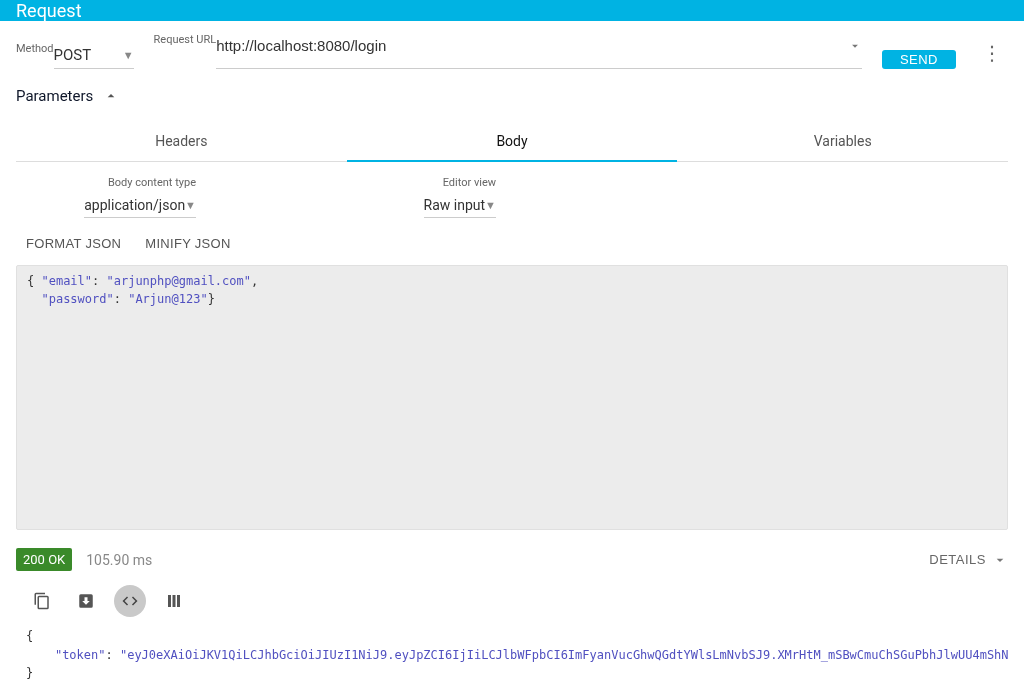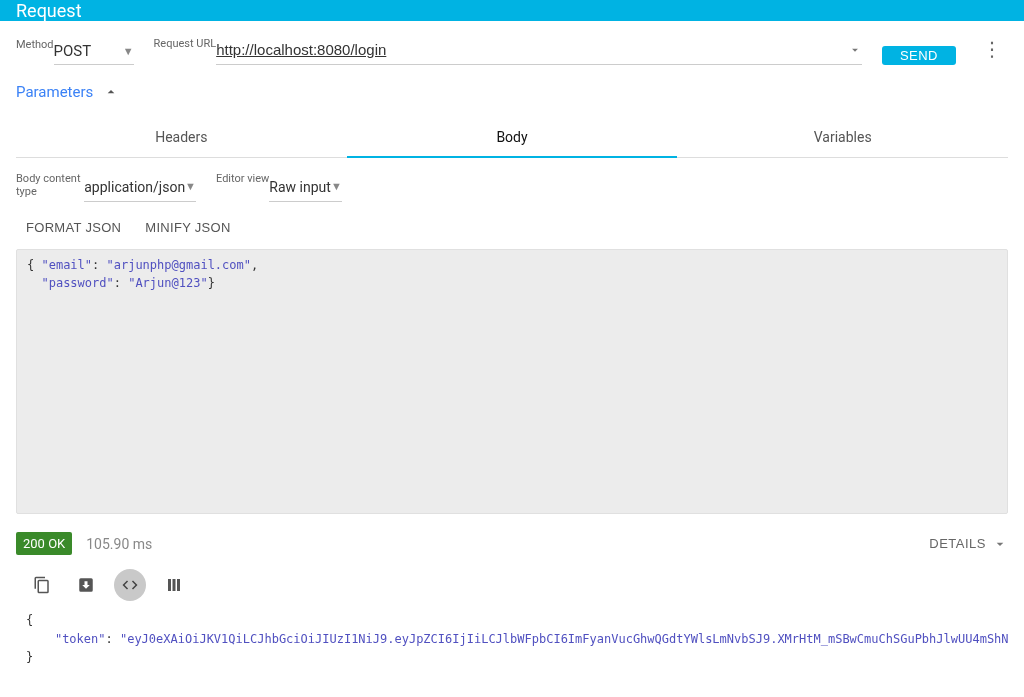"http://localhost:8080/login" .url-wrapper { padding-bottom: 2px -> 10px; text-decoration: underline -> none }
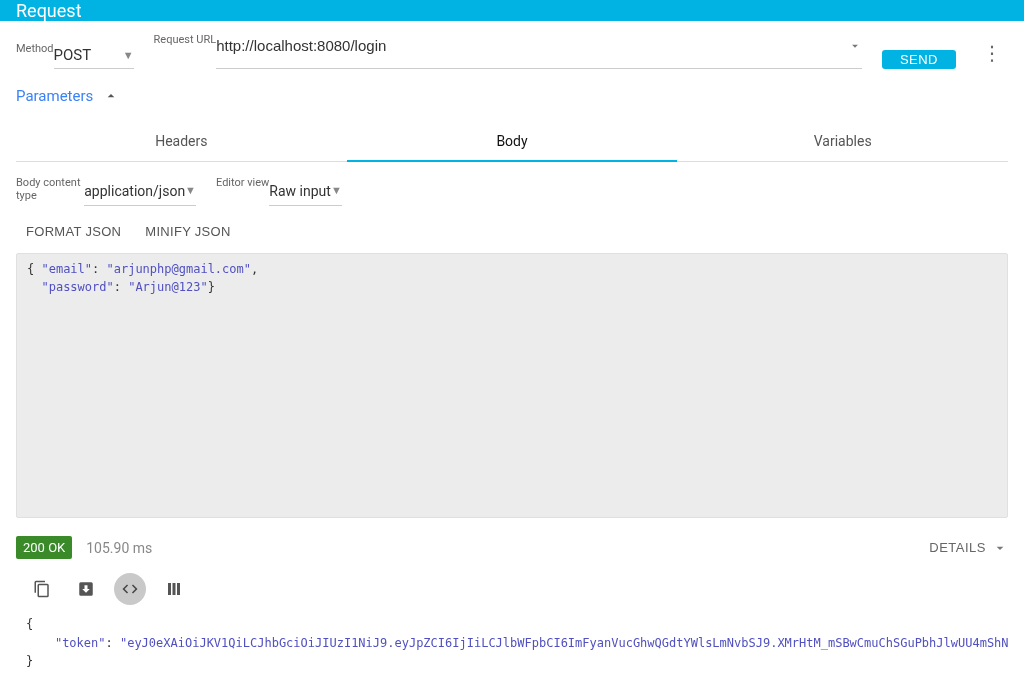"Parameters" .params-header { color: #3b82f6 -> #0f172a }
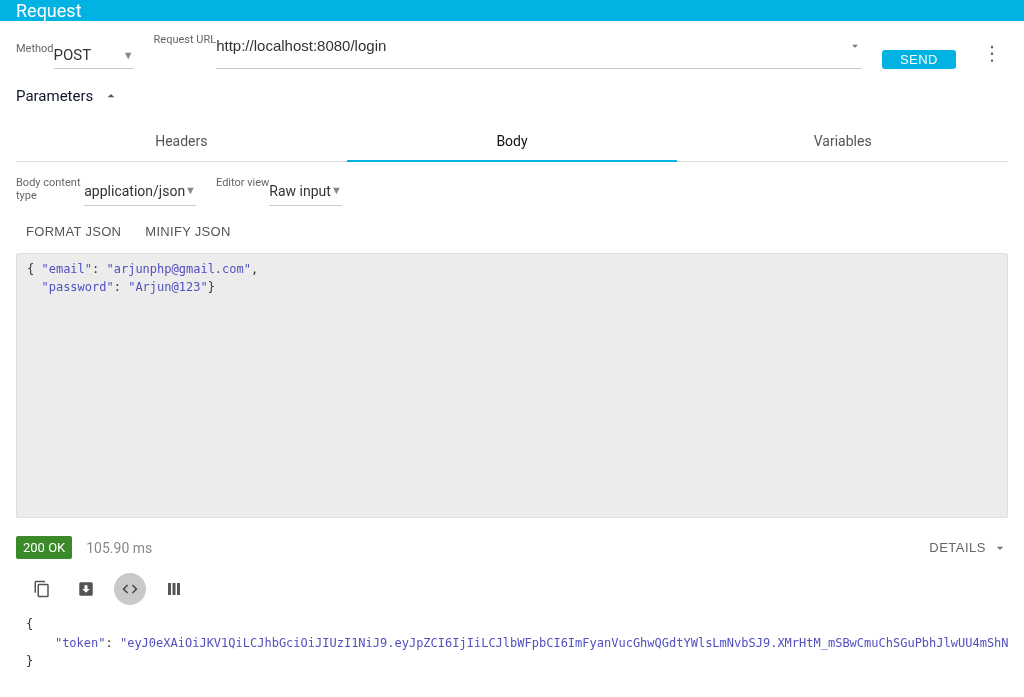"Body content type" .select-box { align-items: none -> flex-end; flex-direction: row -> column }
